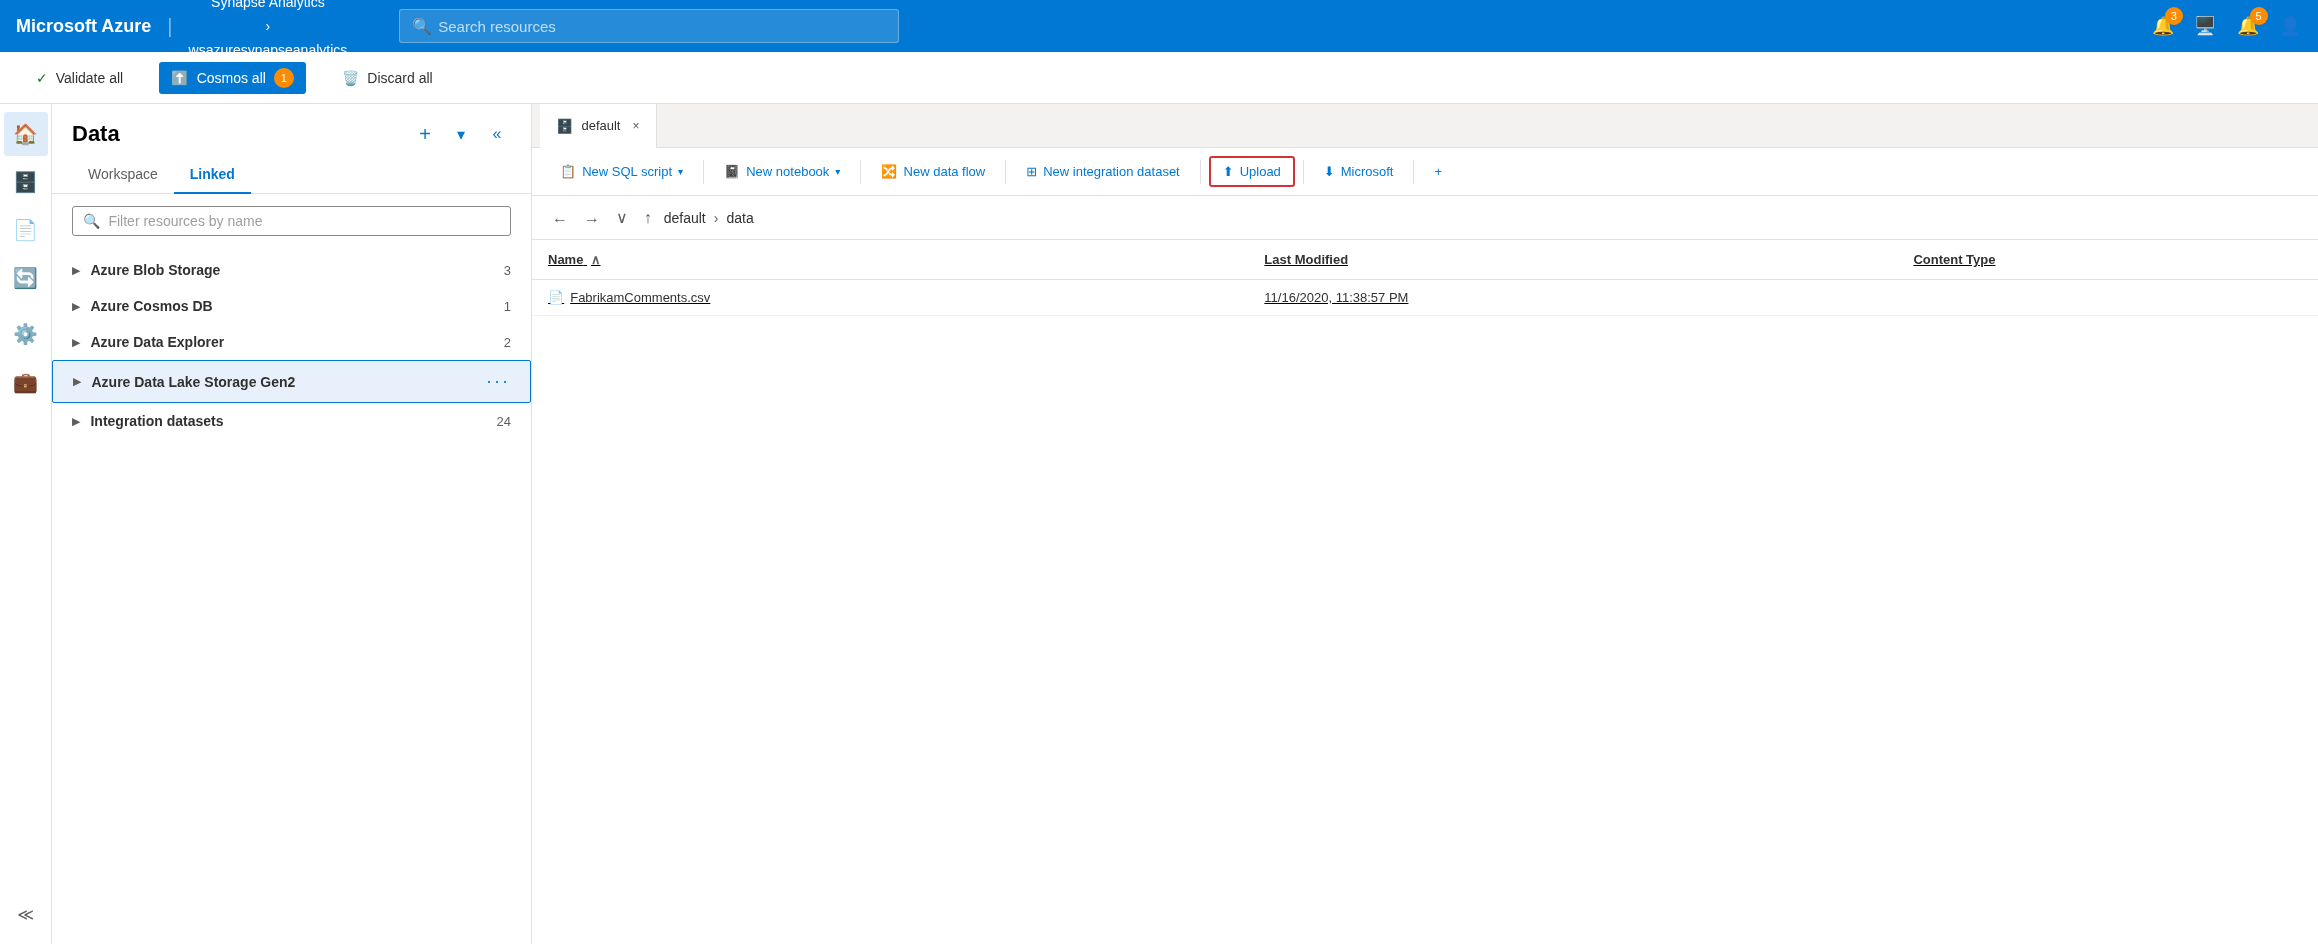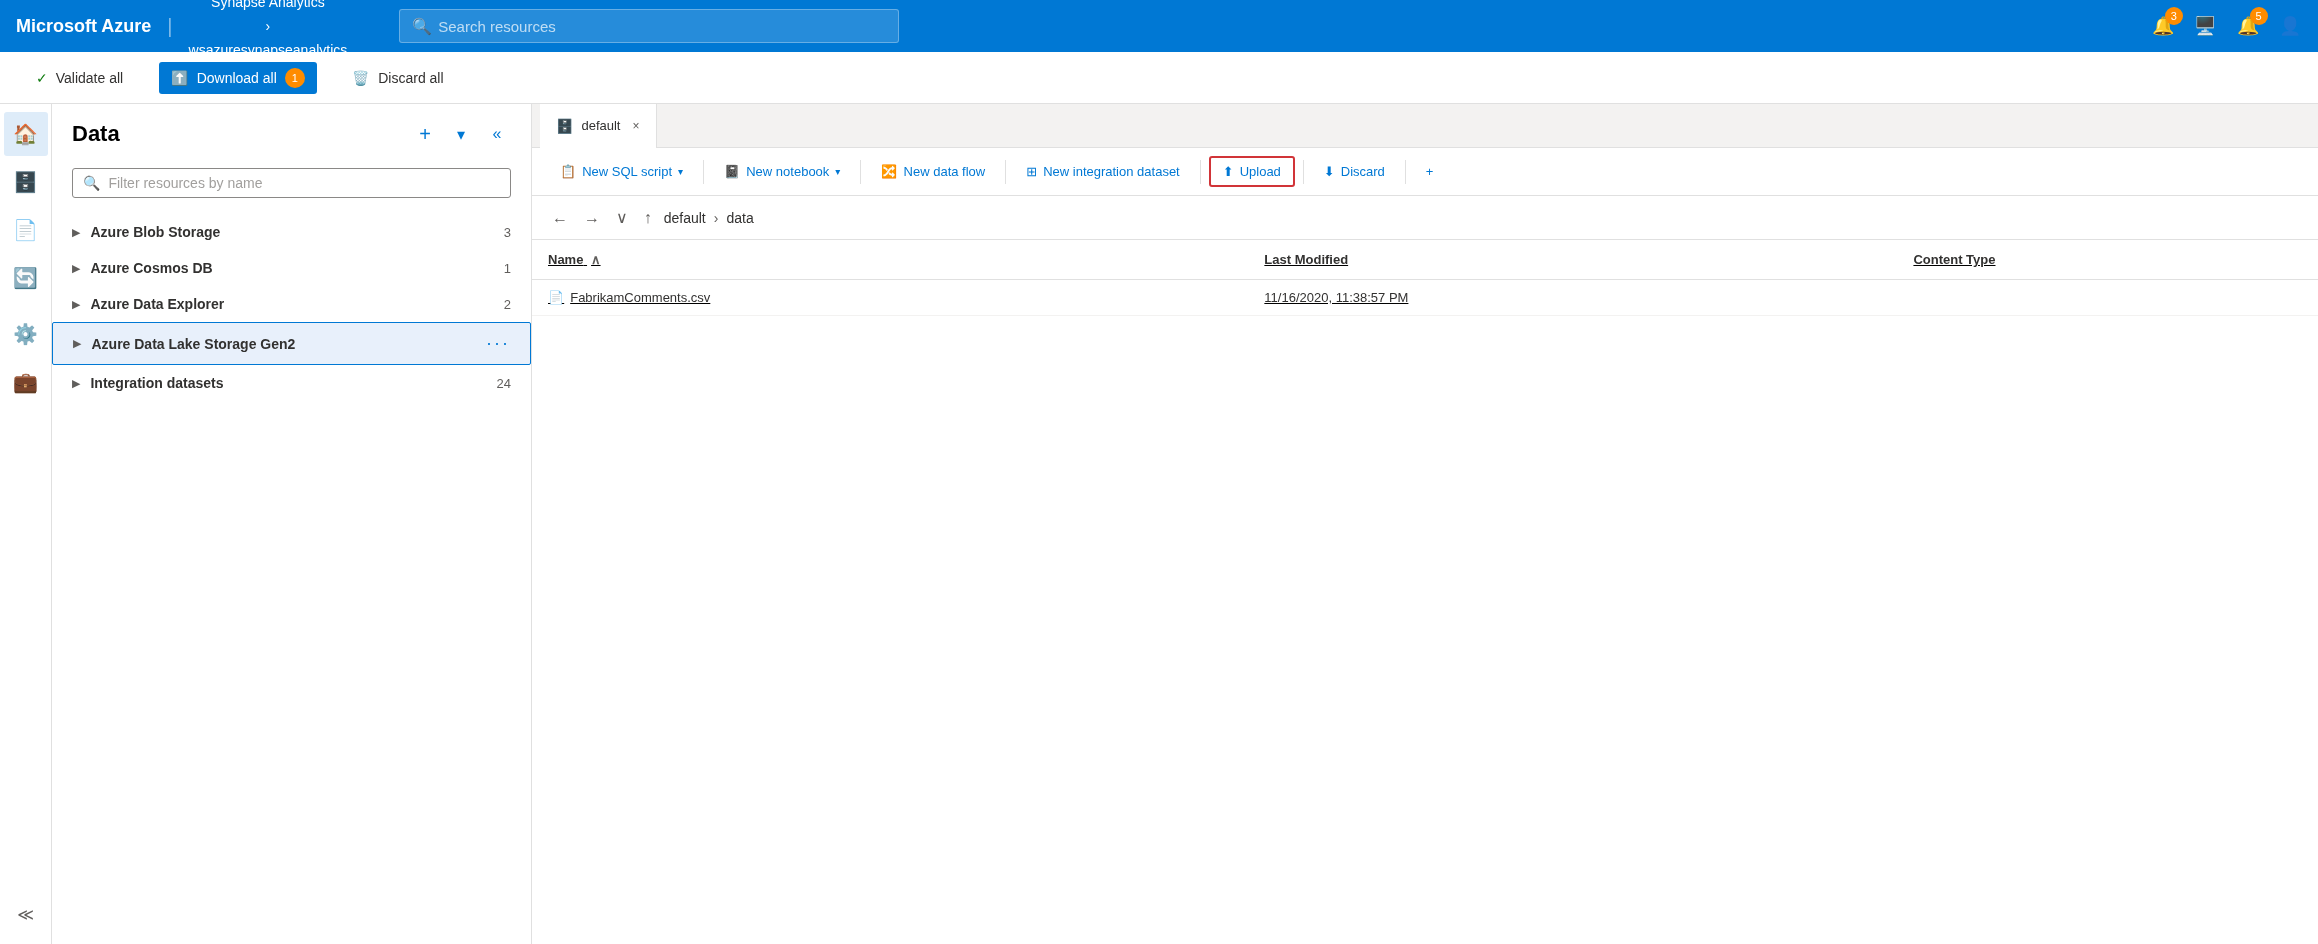"Download all" span { text: Download -> Cosmos }
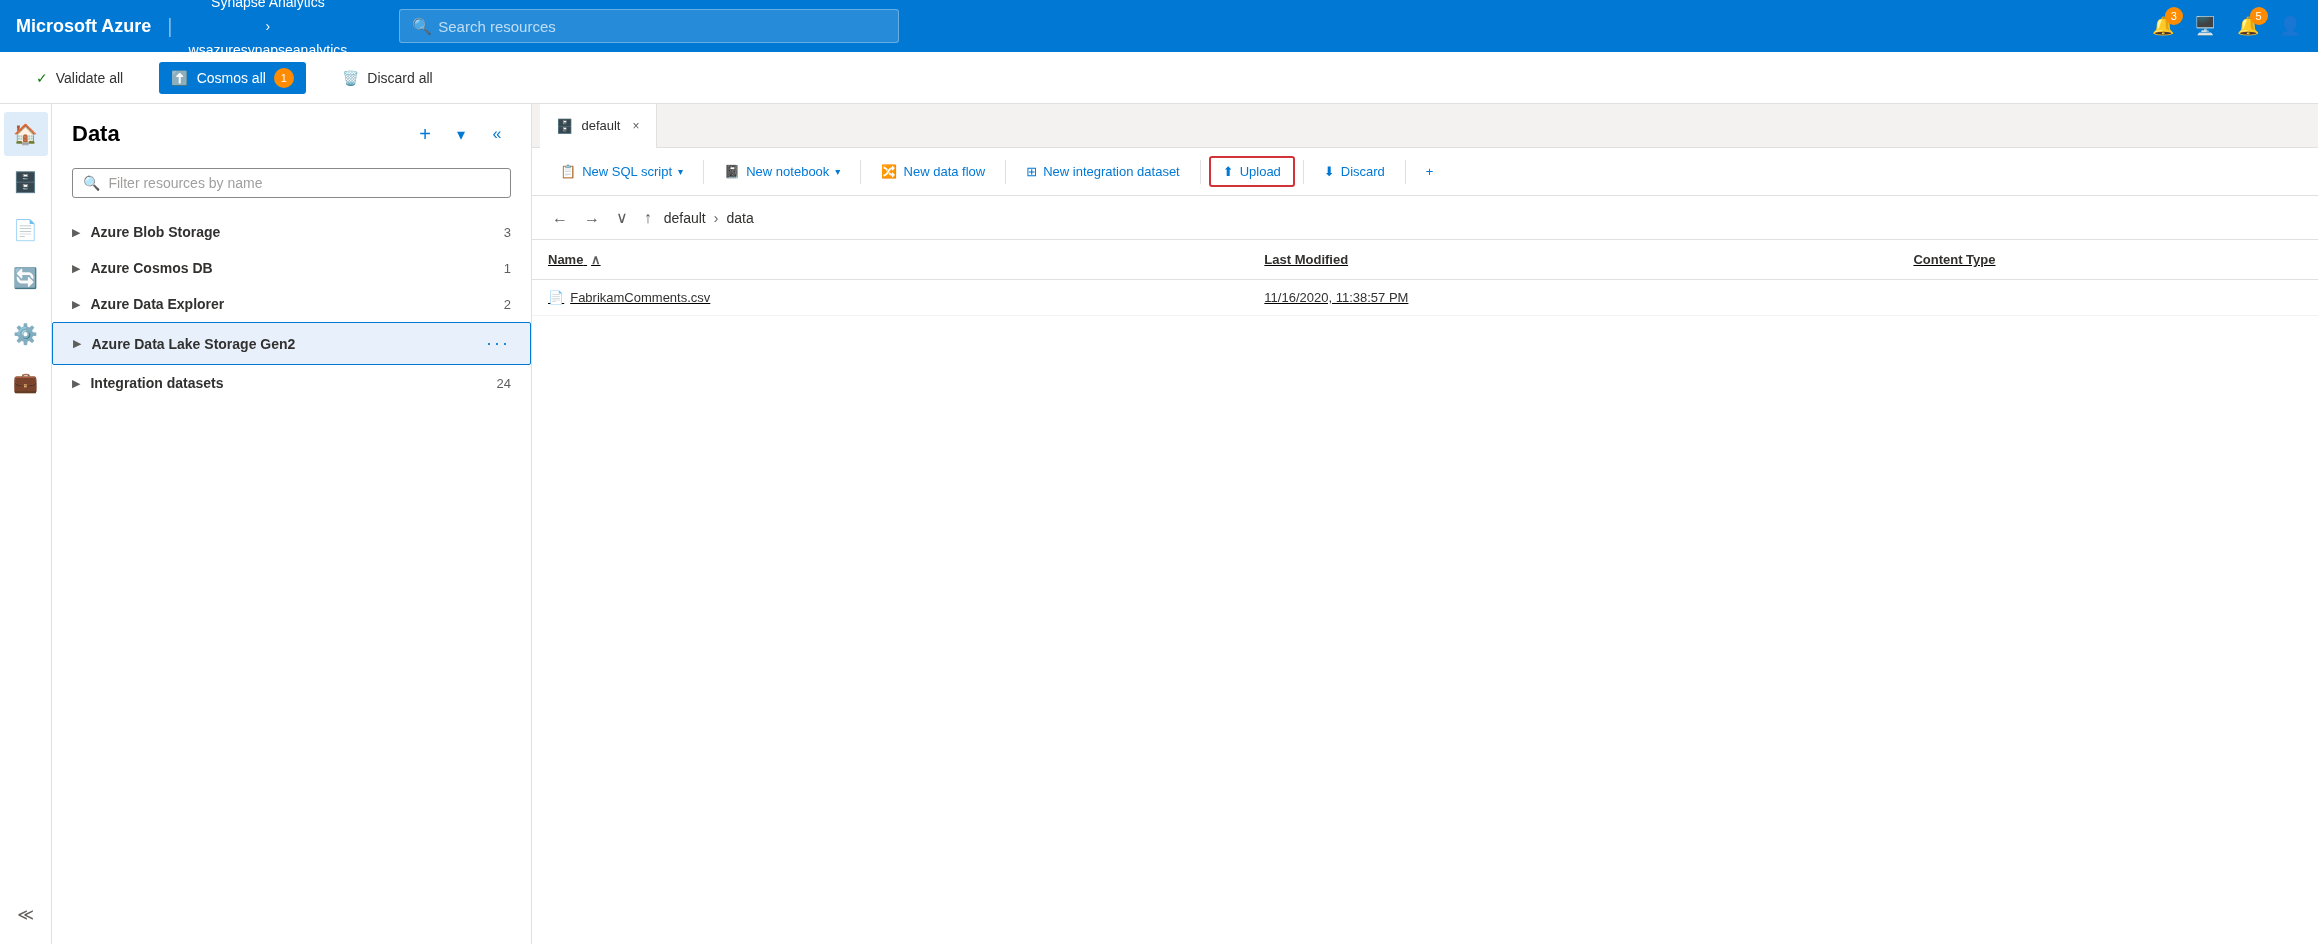"Workspace" div.data-tabs { html: none -> <div> <div>Workspace</div> <div>Linked</div> </div> }
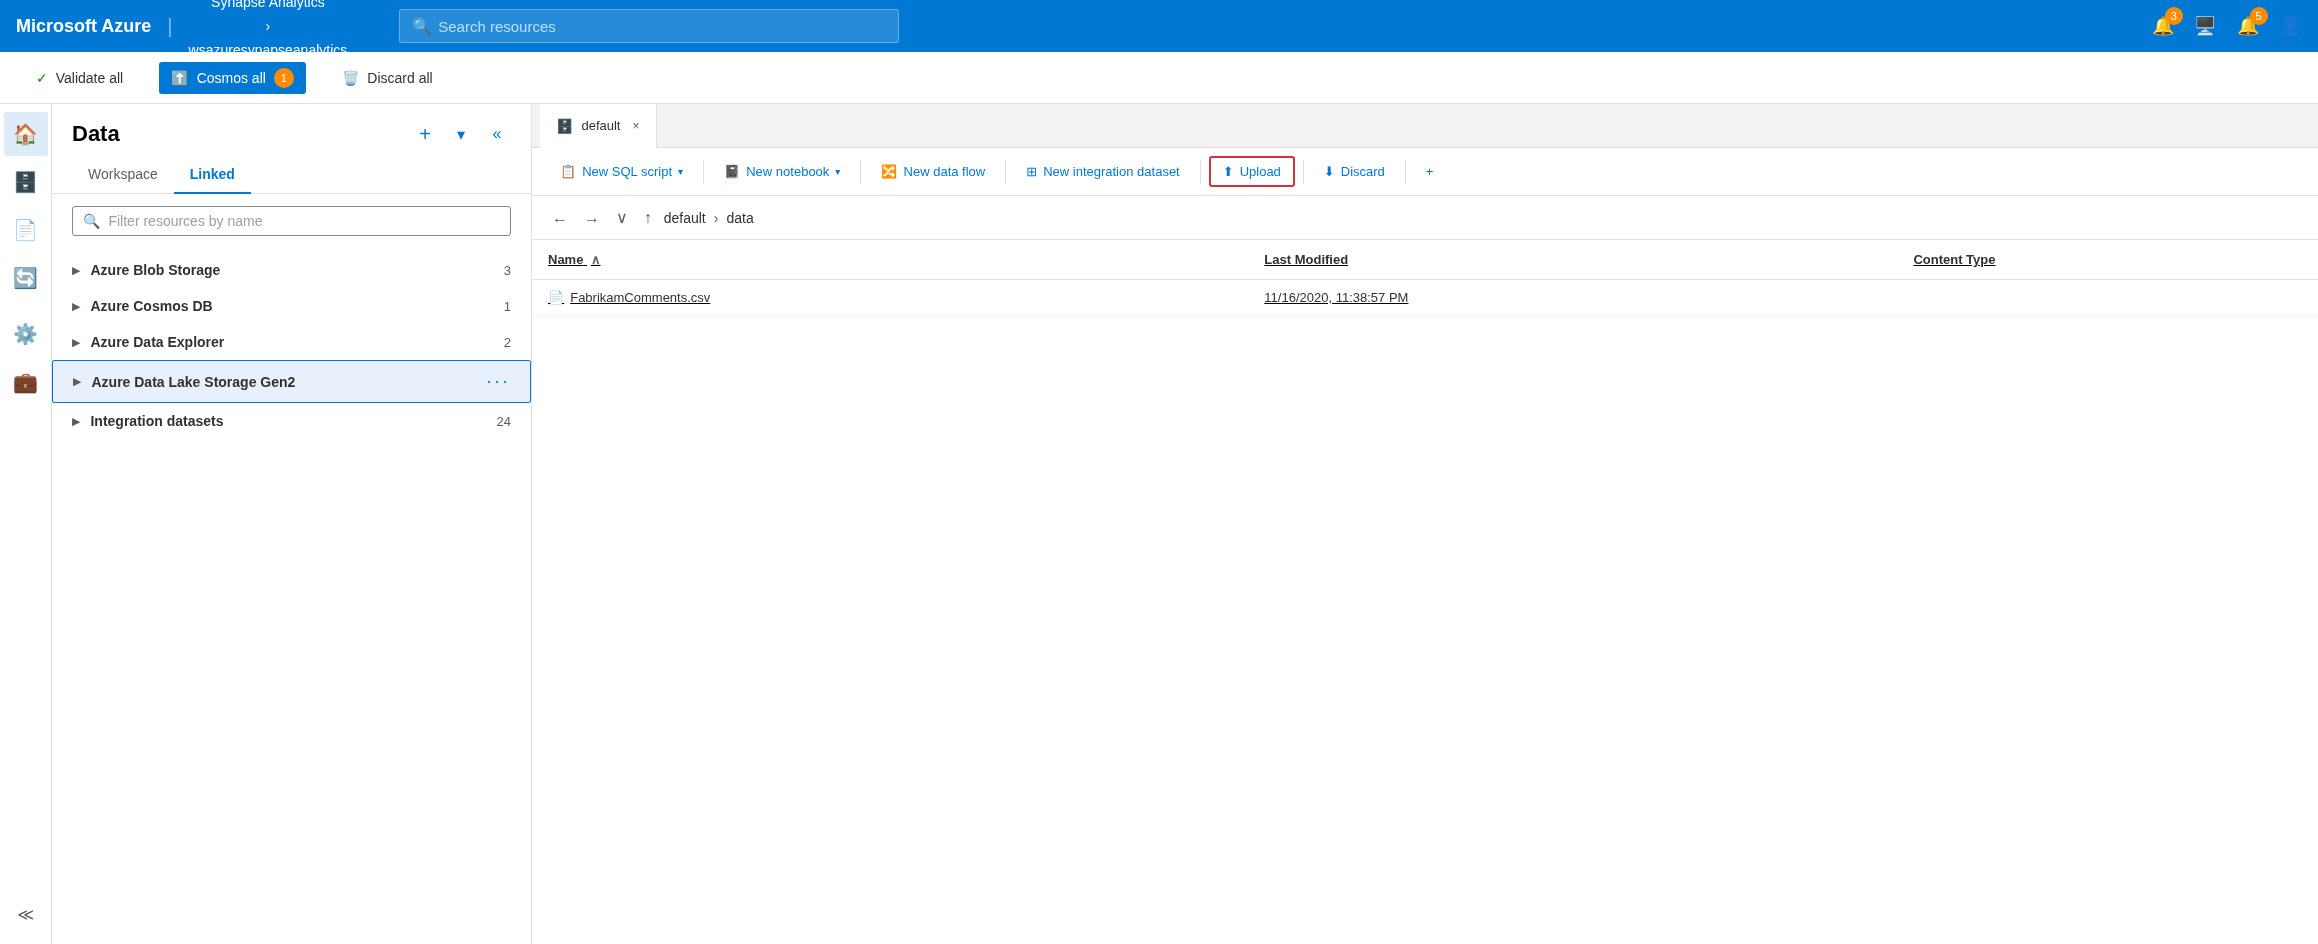"Discard" span { text: Discard -> Microsoft }
